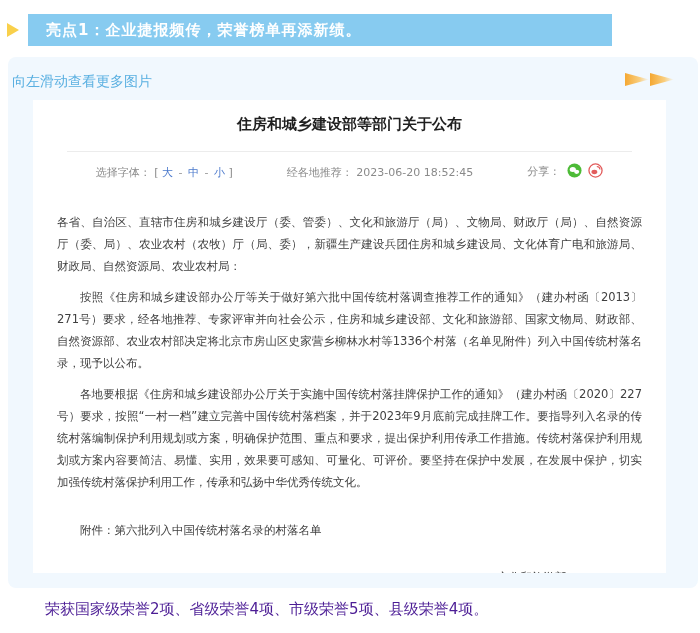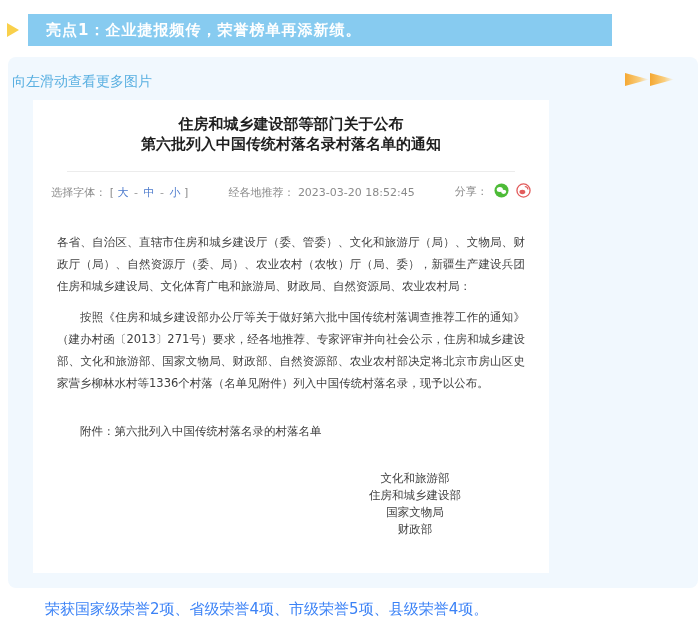"住房和城乡建设部等部门关于公布" .doc { width: 516px -> 633px }
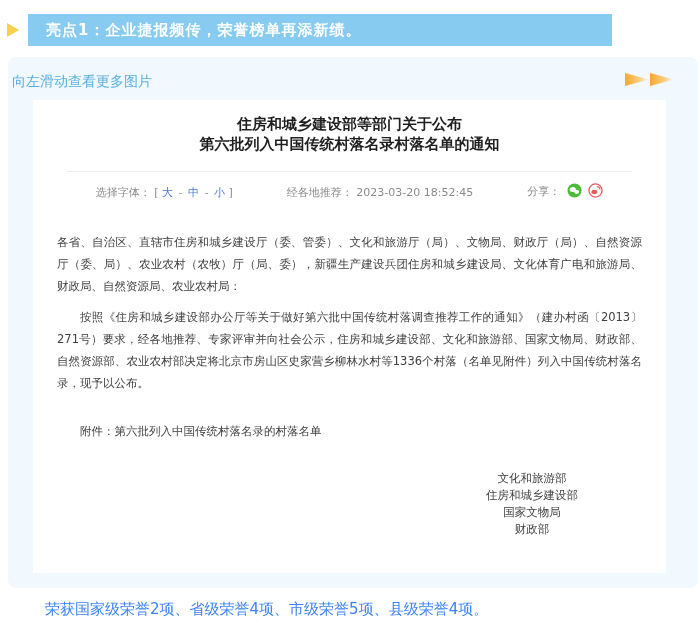"第六批列入中国传统村落名录村落名单的通知" div { html: <div>第六批列入中国传统村落名录村落名单的通知</div> -> none }
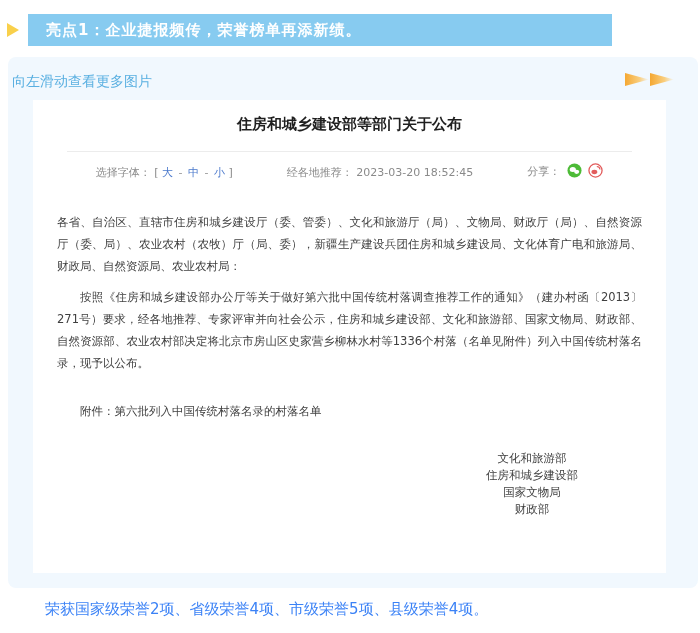"2023-03-20 18:52:45" span { text: 2023-03-20 -> 2023-06-20 }
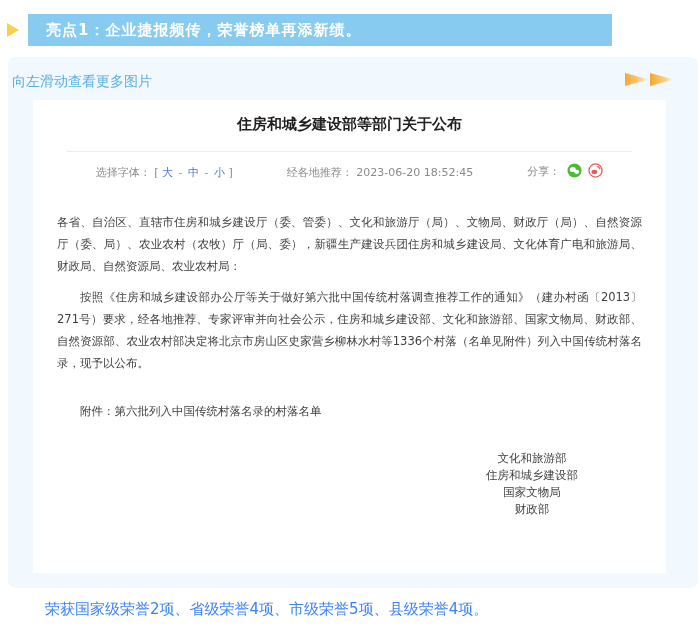"各地要根据《住房和城乡建设部办公厅关于实施中国传统村落挂牌保护工作的通知》（建办" p.indent { html: none -> <p>各地要根据《住房和城乡建设部办公厅关于实施中国传统村落挂牌保护工作的通知》（建办村函〔2020〕227号）要求，按照“一村一档”建立完善中国传统村落档案，并于2023年9月底前完成挂牌工作。要指导列入名录的传统村落编制保护利用规划或方案，明确保护范围、重点和要求，提出保护利用传承工作措施。传统村落保护利用规划或方案内容要简洁、易懂、实用，效果要可感知、可量化、可评价。要坚持在保护中发展，在发展中保护，切实加强传统村落保护利用工作，传承和弘扬中华优秀传统文化。</p> }
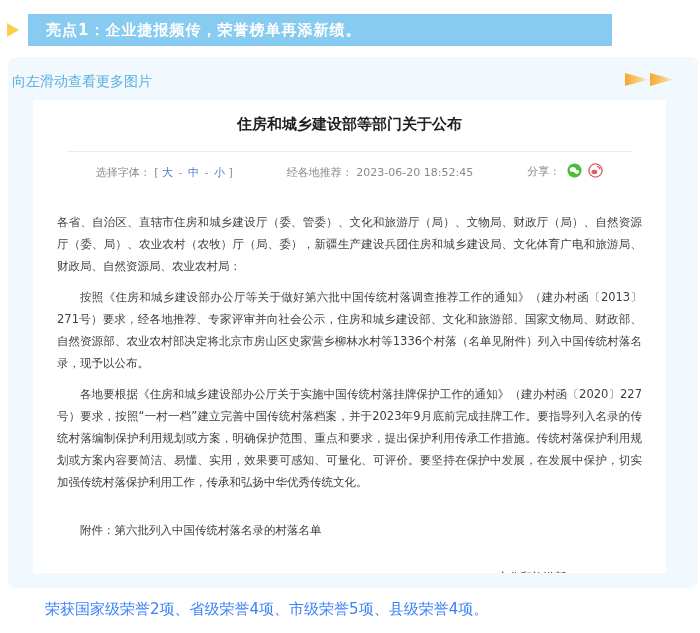"荣获国家级荣誉2项、省级荣誉4项、市级荣誉5项、县级荣誉4项。" .footer-text { color: #3b82f6 -> #4c1d95 }
